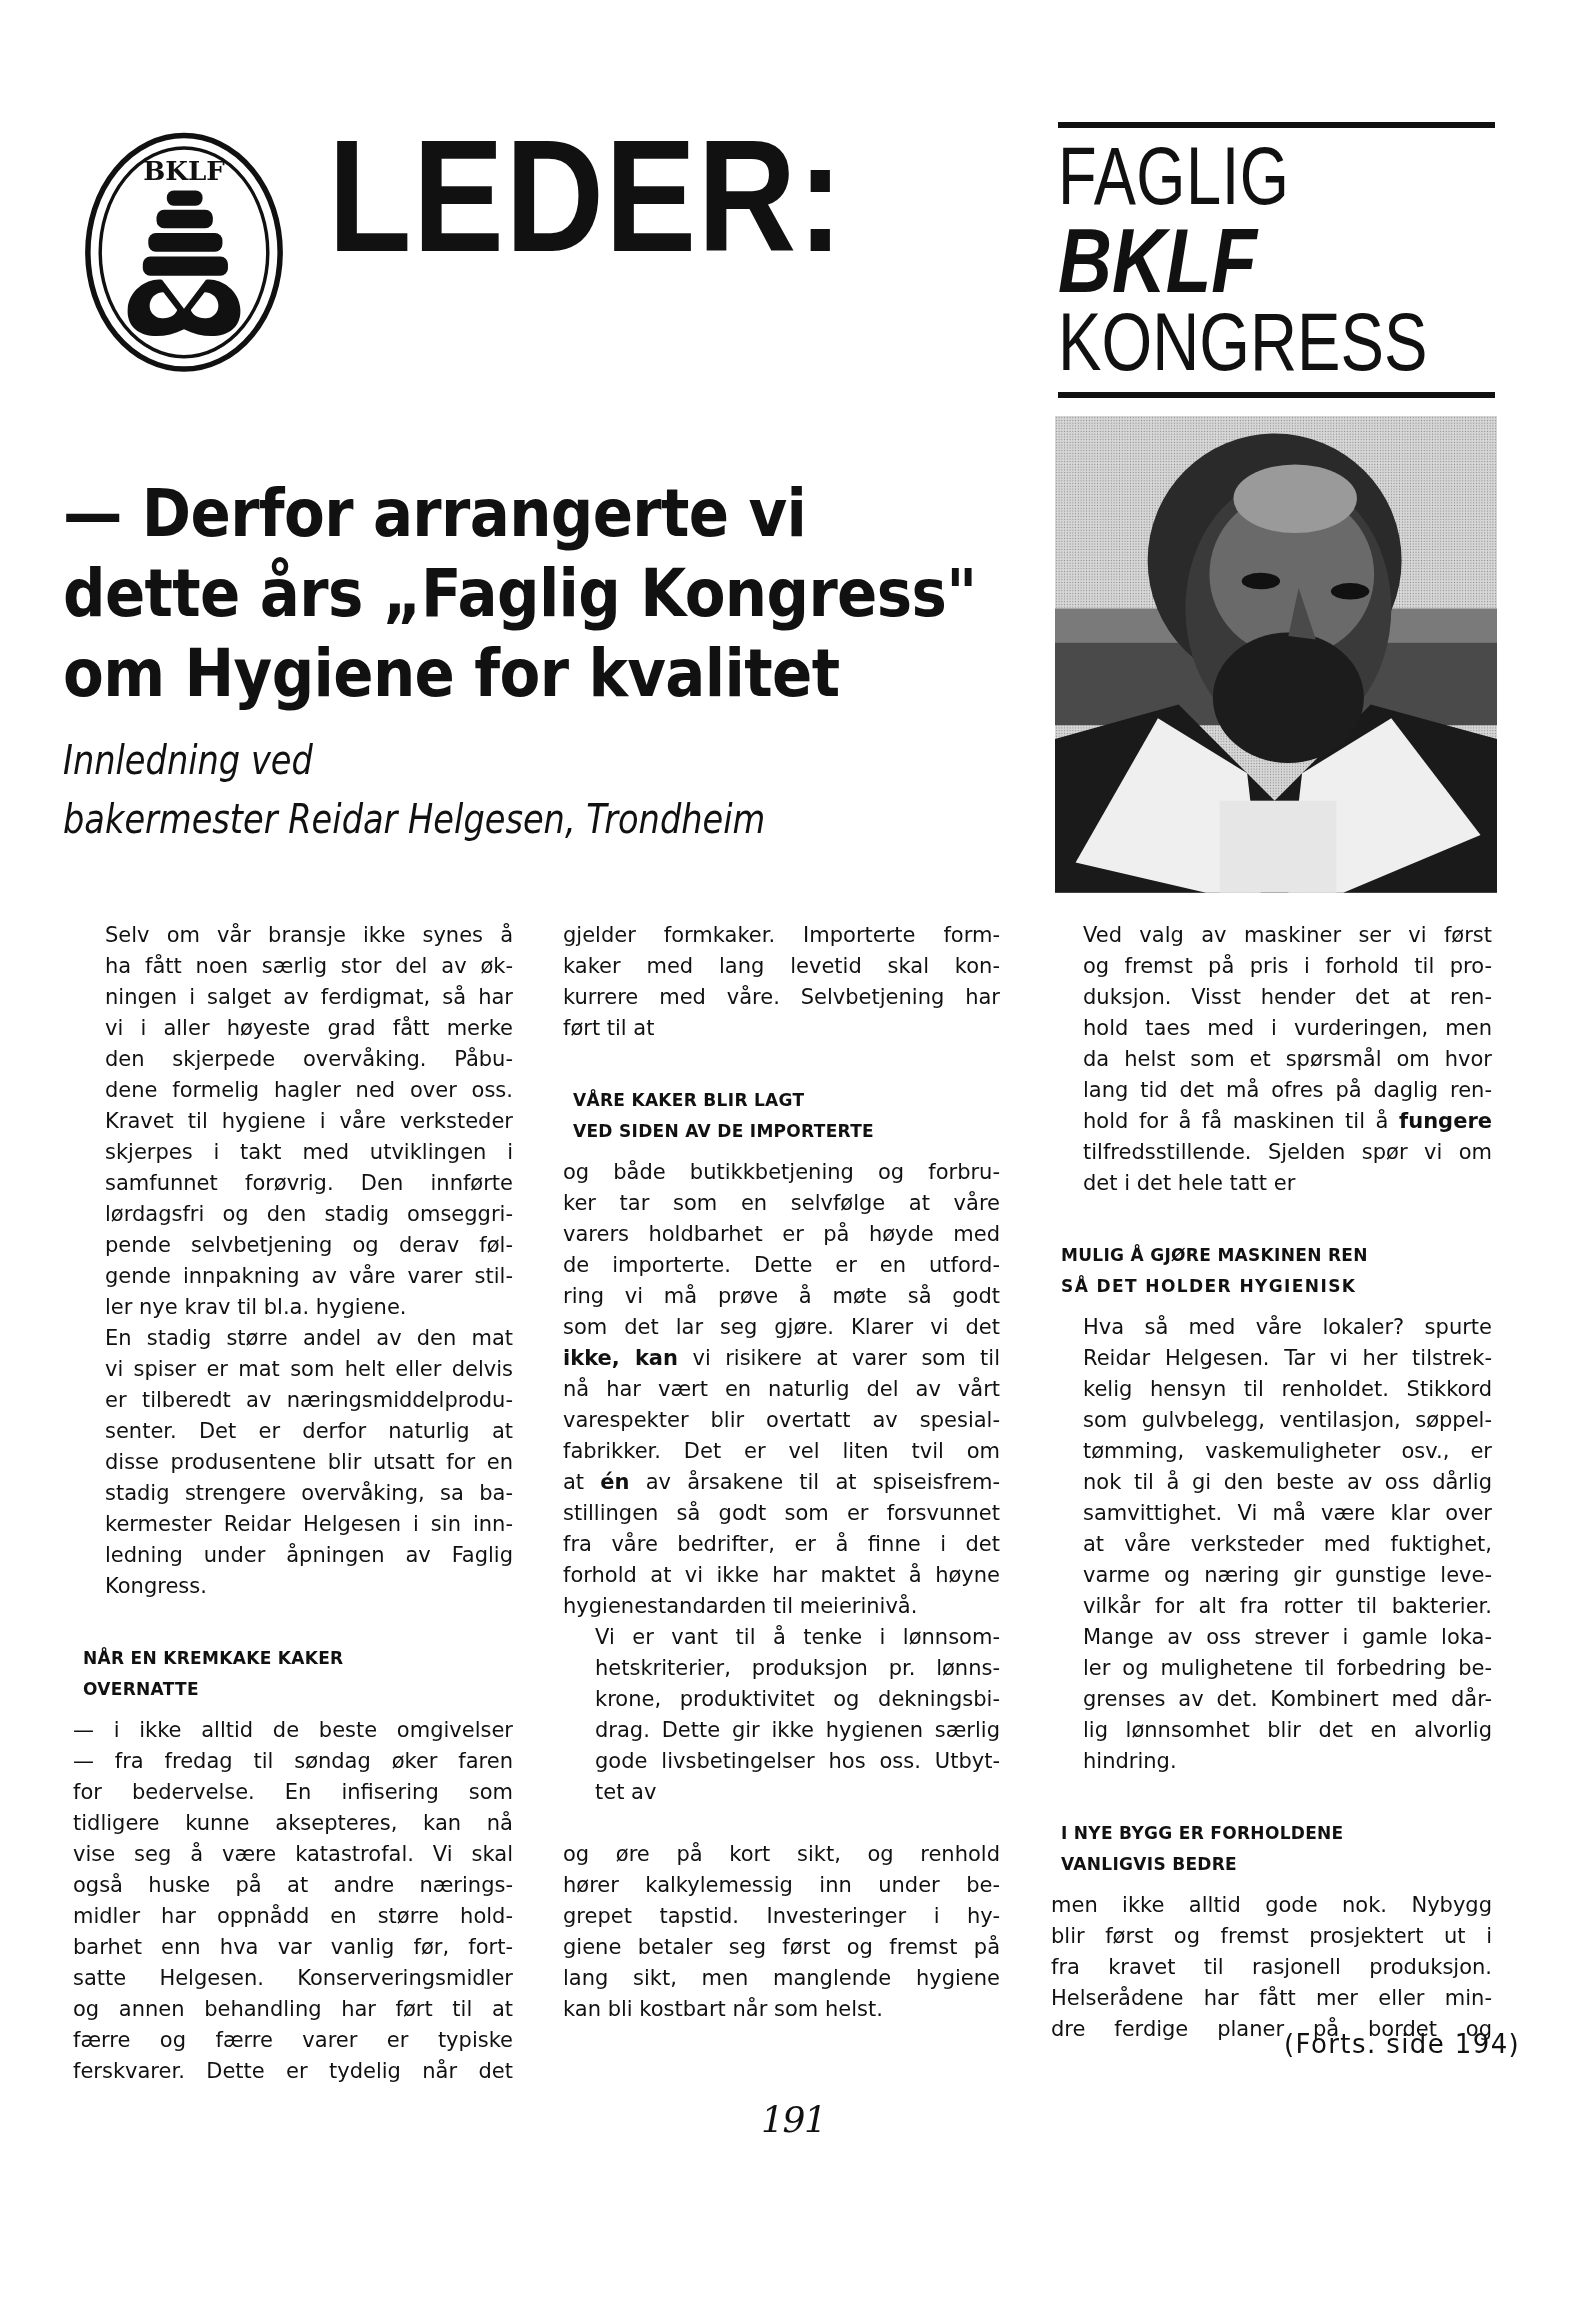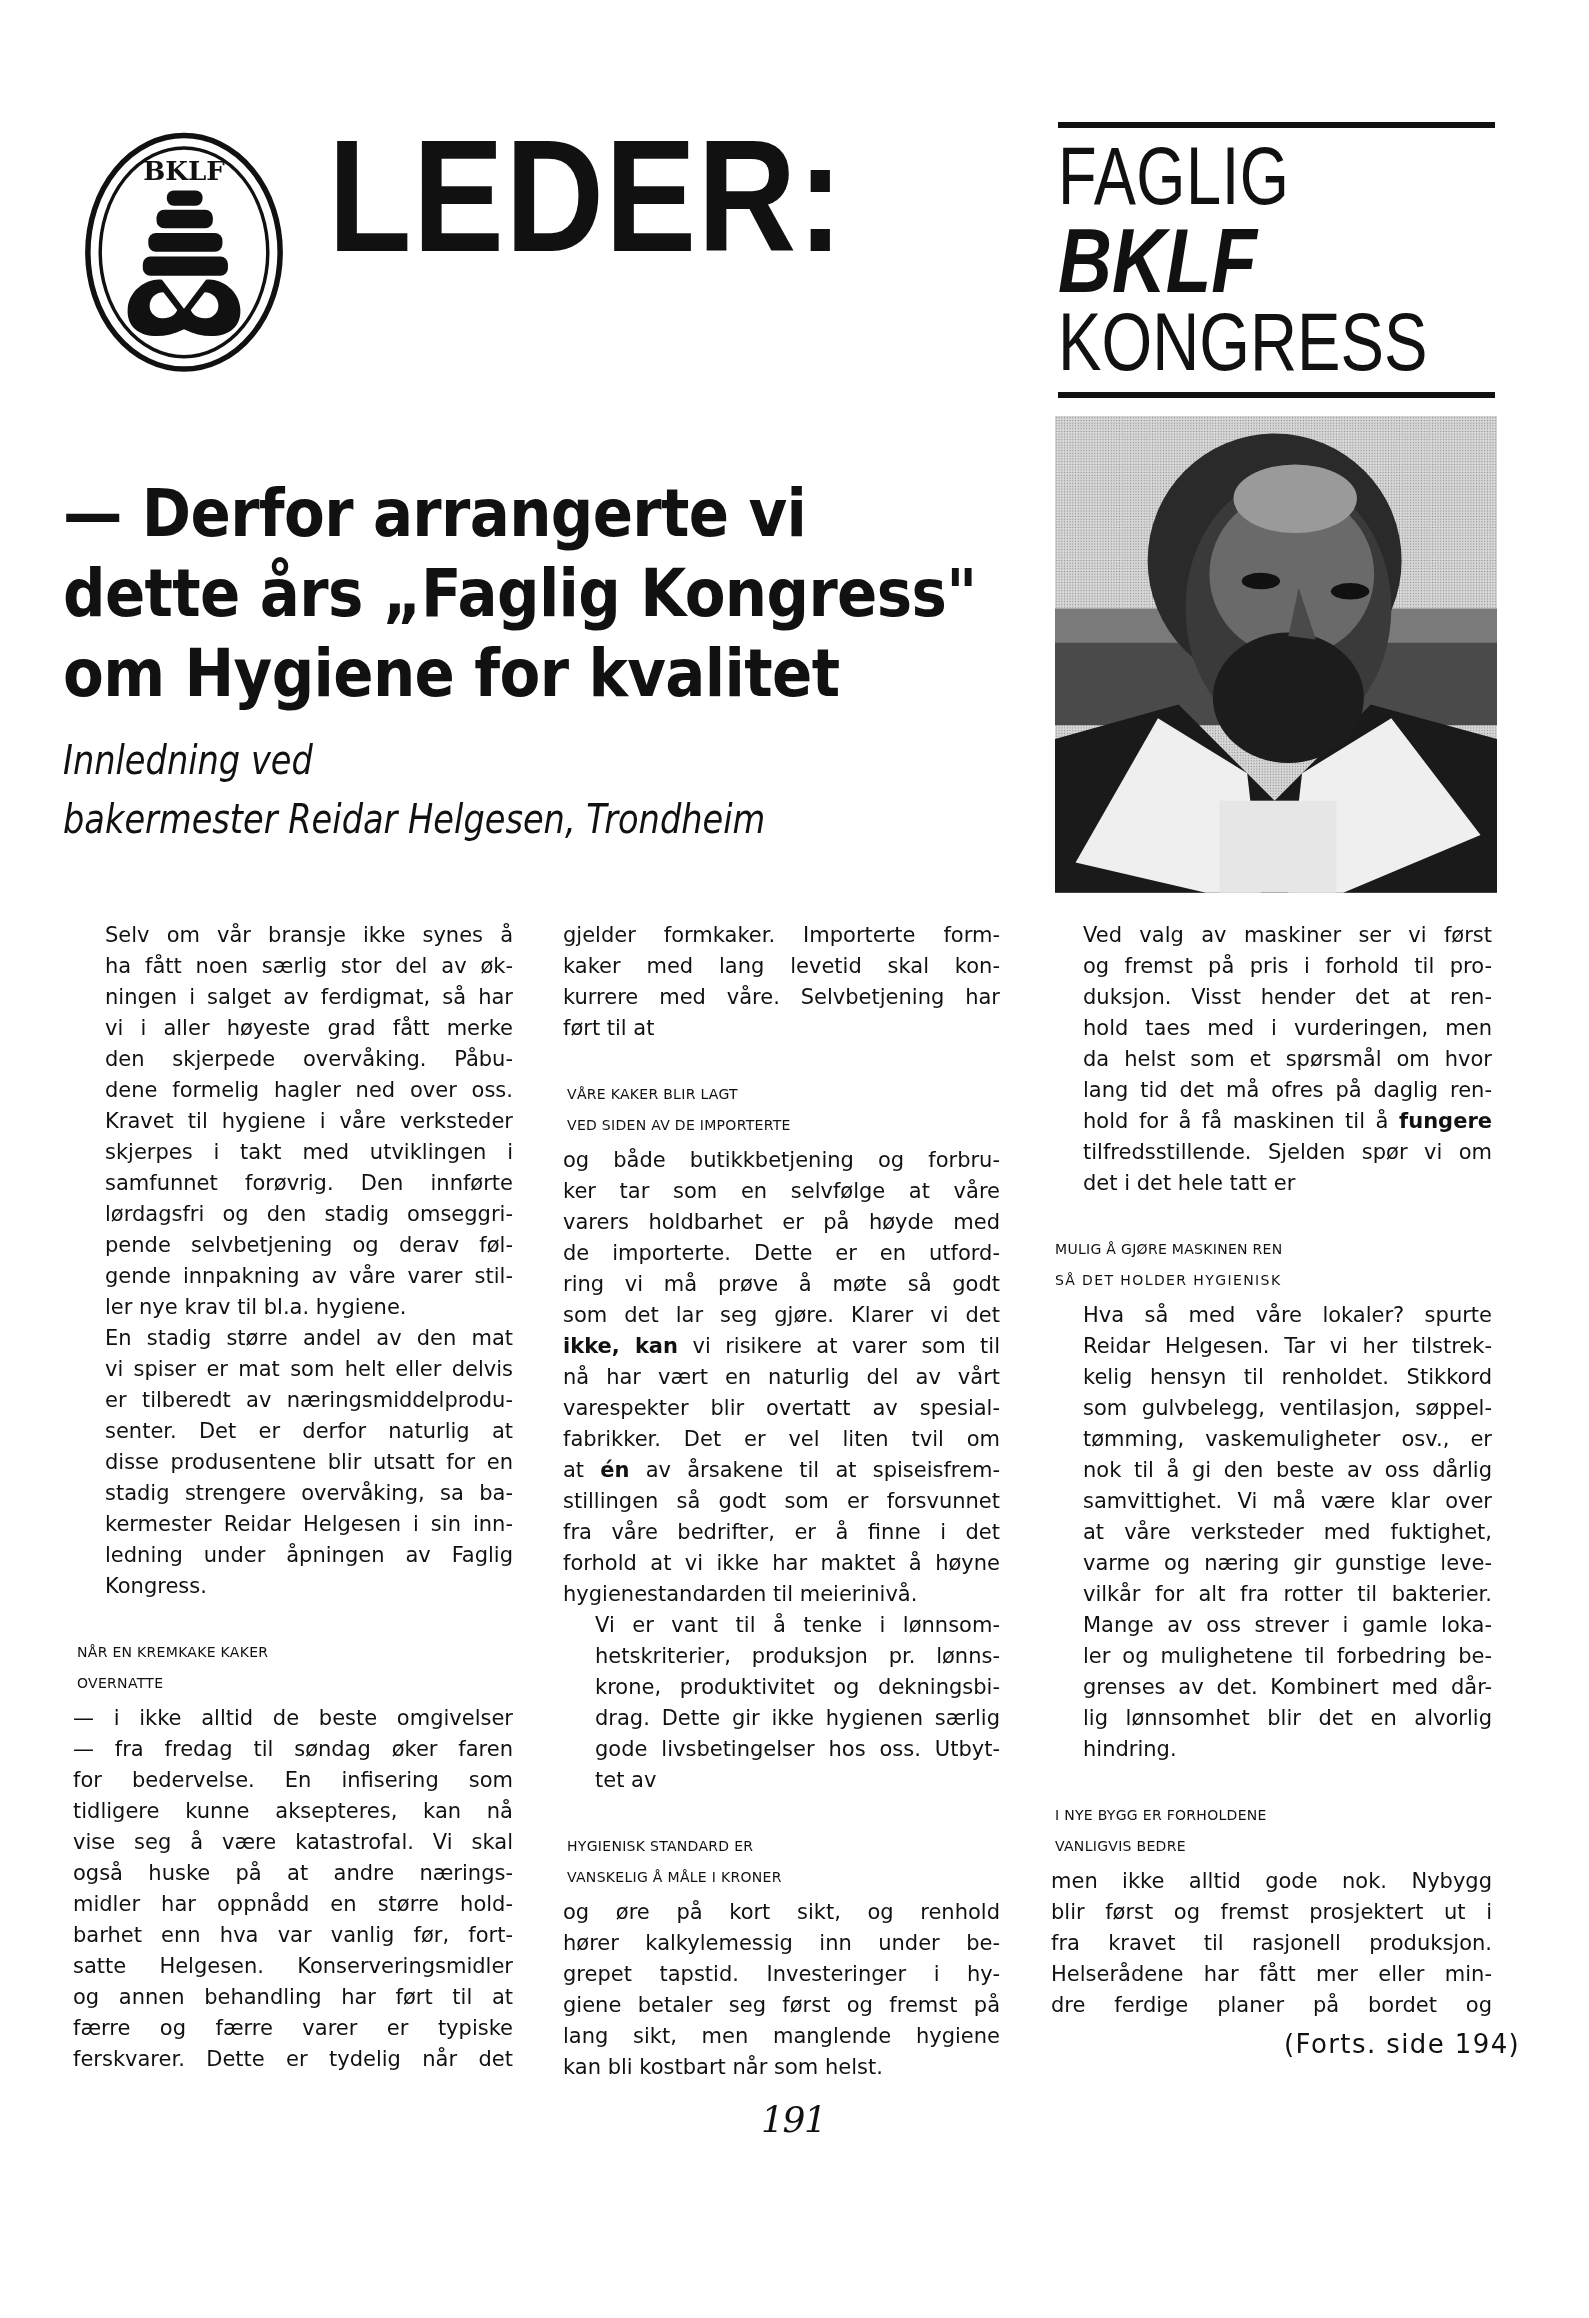"VÅRE KAKER BLIR LAGT" .col h3 { font-size: 14px -> 17px; font-weight: 400 -> 700; margin: 4px -> 10px }
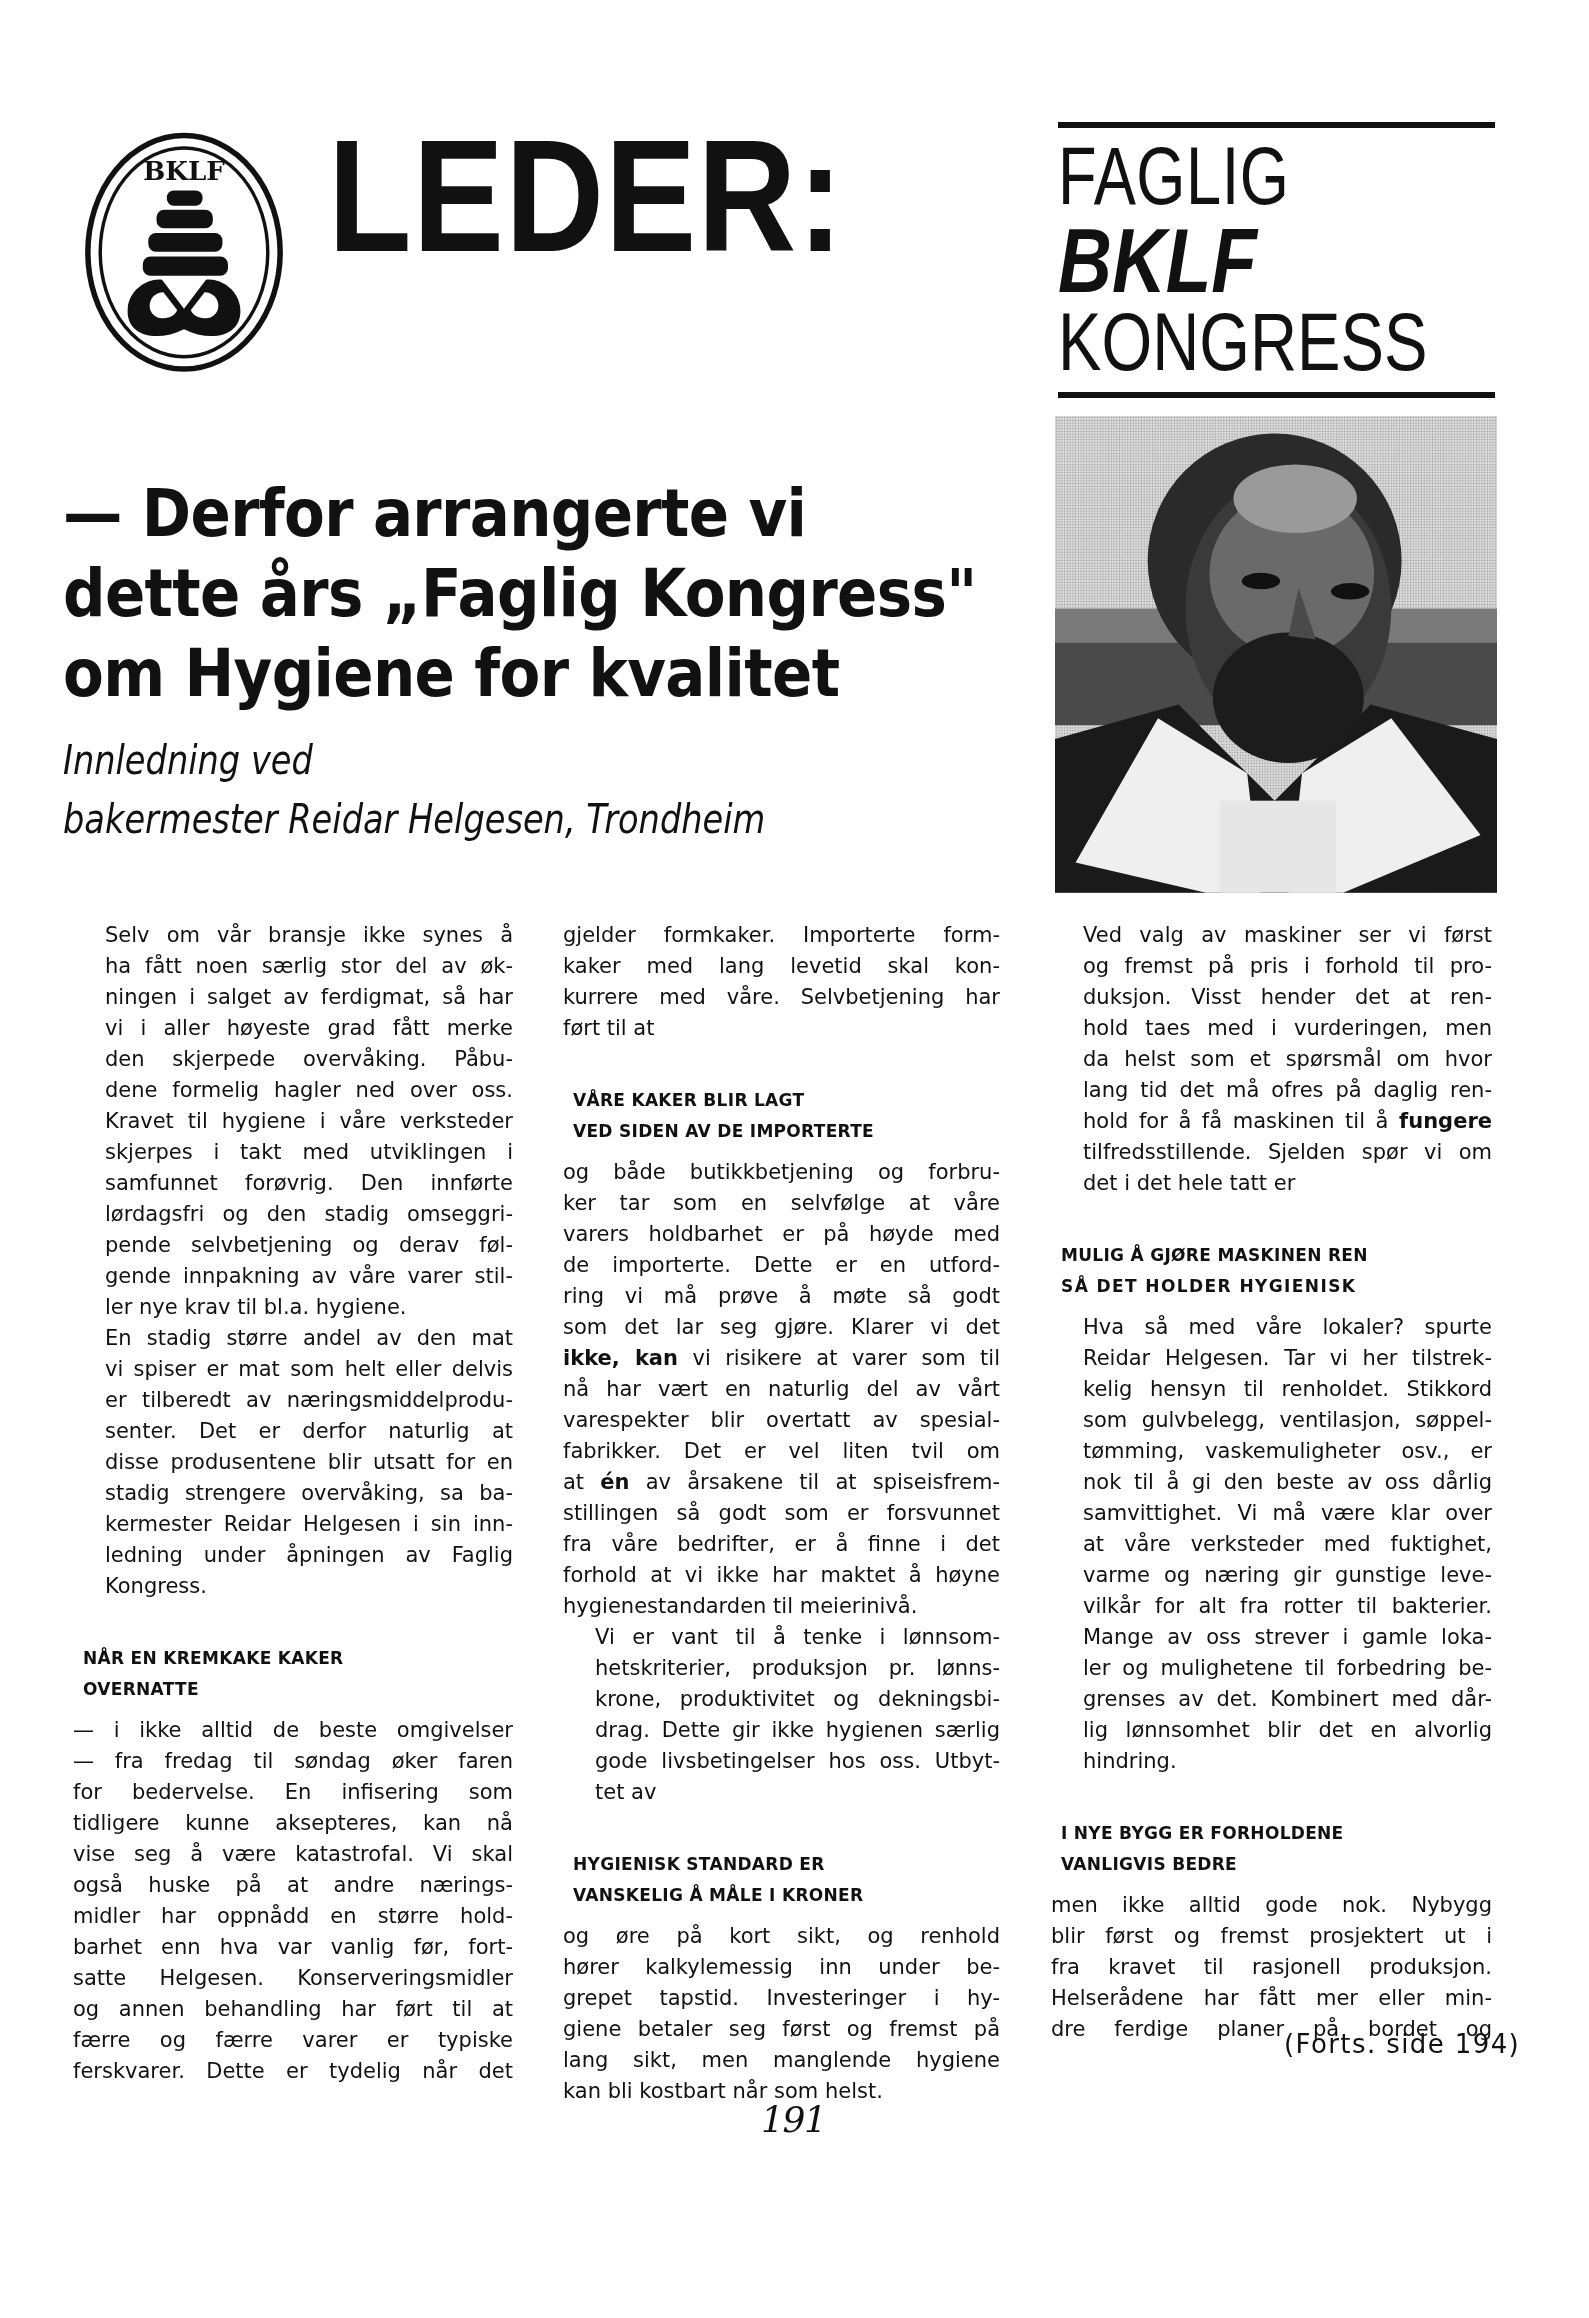"HYGIENISK STANDARD ER" h3 { html: <h3> <span>HYGIENISK STANDARD ER</span> <span>VANSKELIG Å MÅLE I KRONER</span> </h3> -> none }
